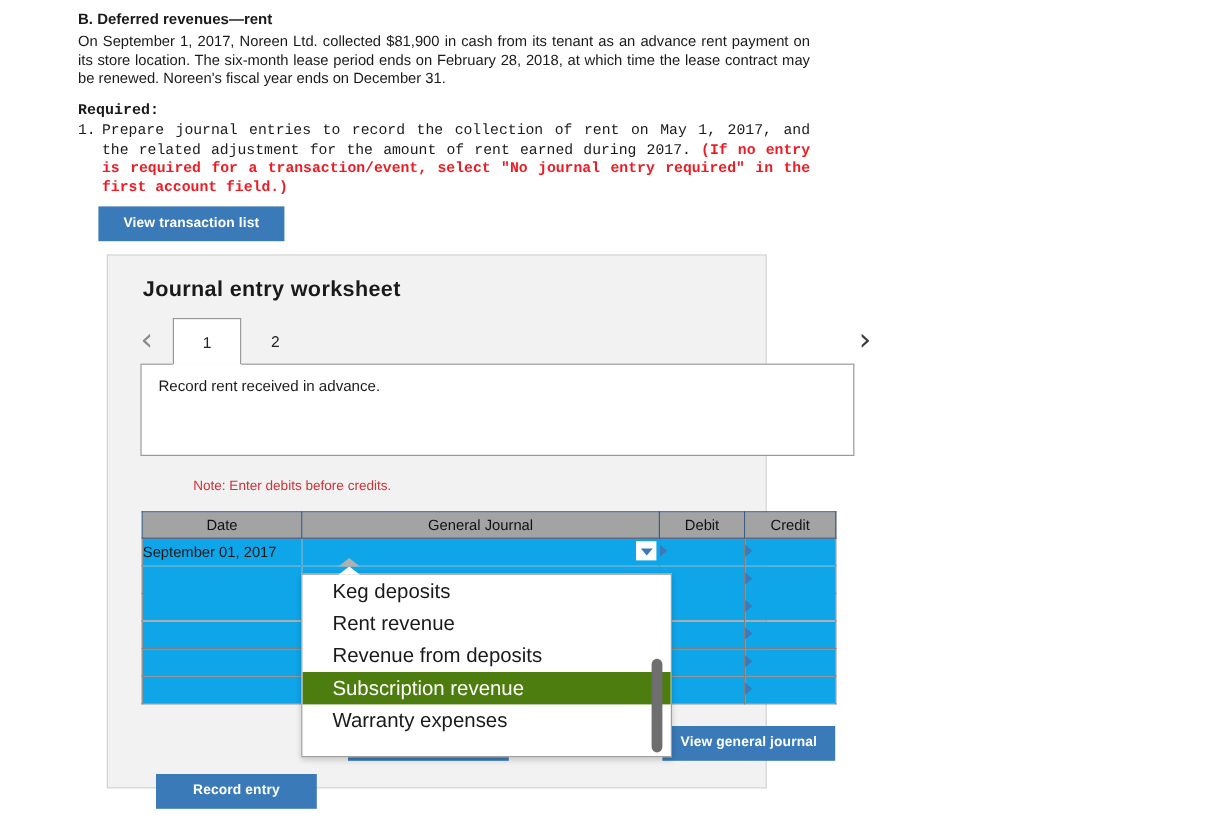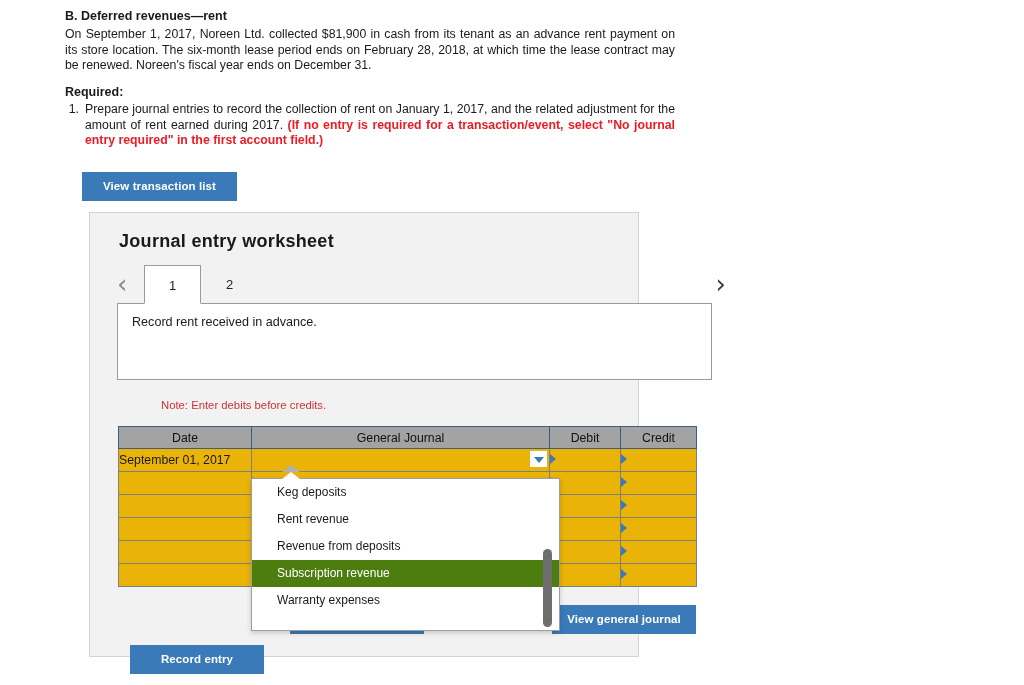"Required:" #required { font-family: none -> Liberation Mono, monospace }
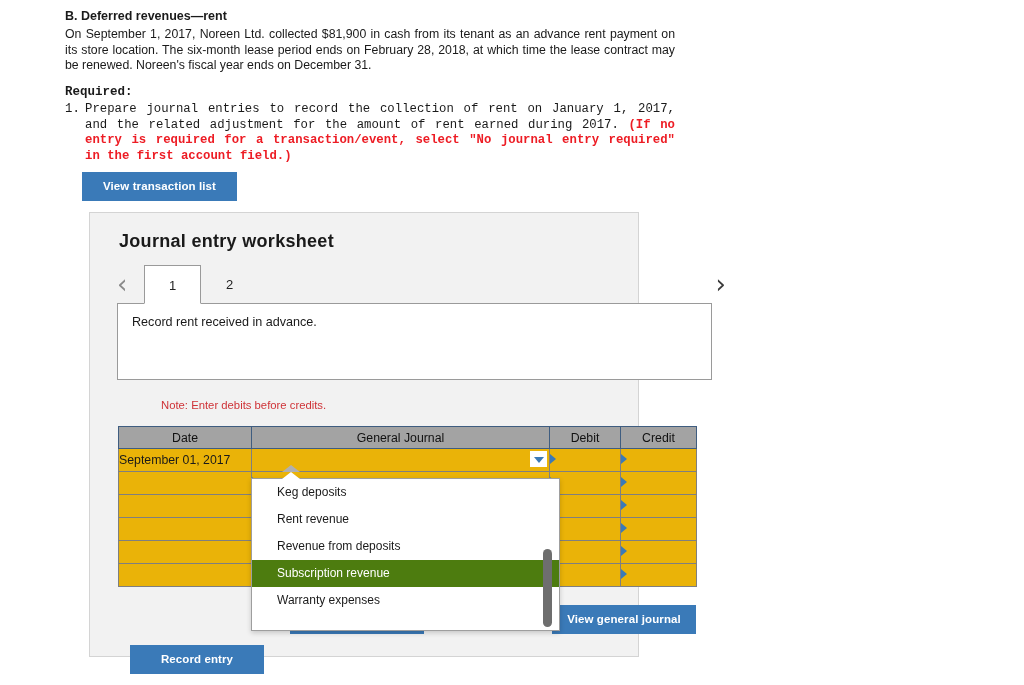"Prepare journal entries to record" span { text: January -> May }
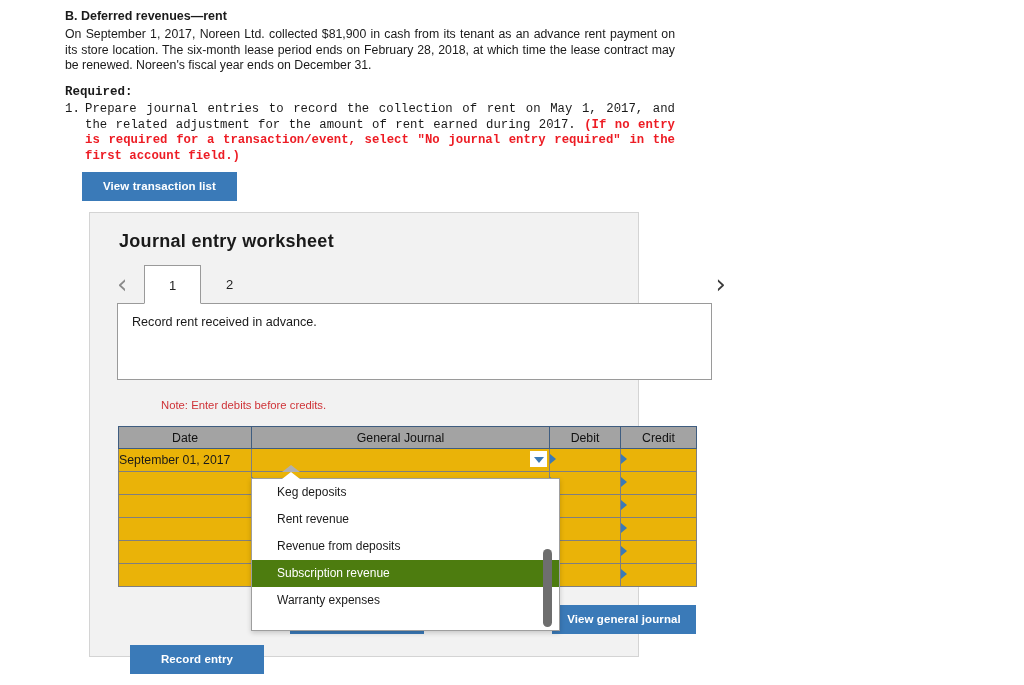"September 01, 2017" #jtable td { background: #eab308 -> #0ea5e9 }
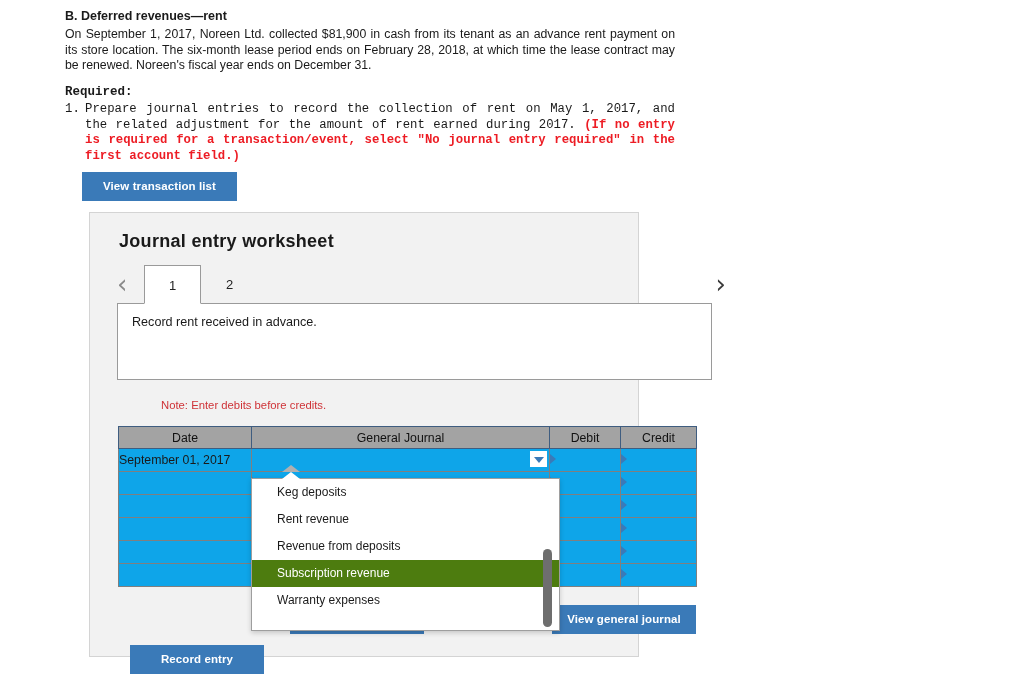"Keg deposits" .dd-item { font-size: 12px -> 17px }
